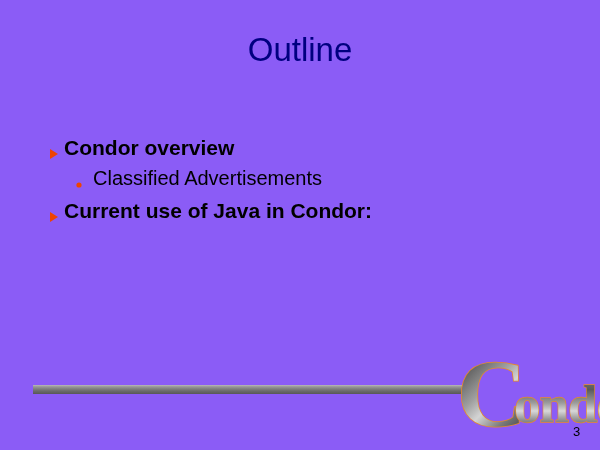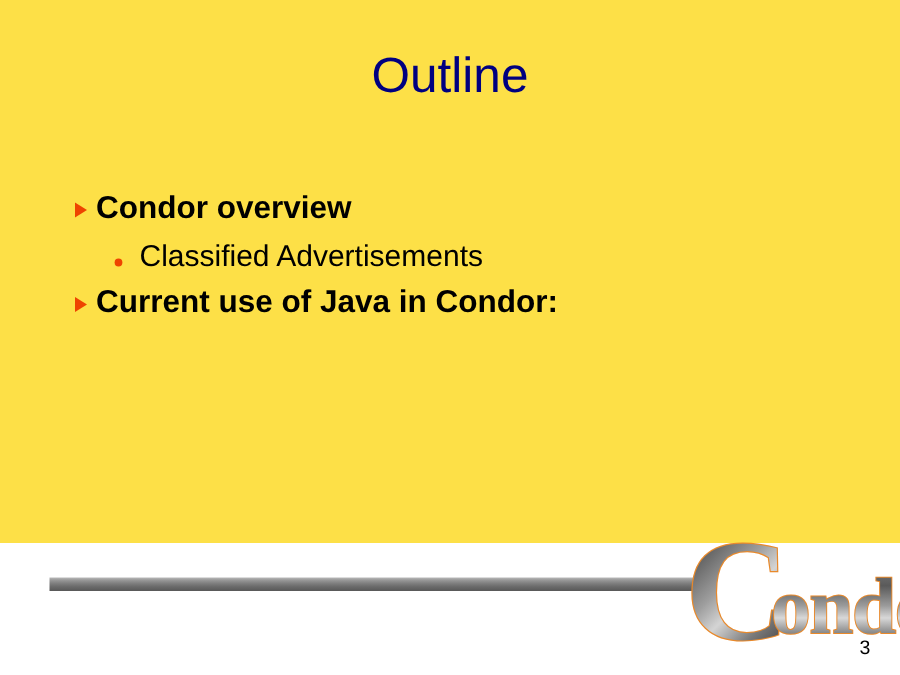"Outline" .slide { background: #fde047 -> #8b5cf6; height: 362px -> 450px }
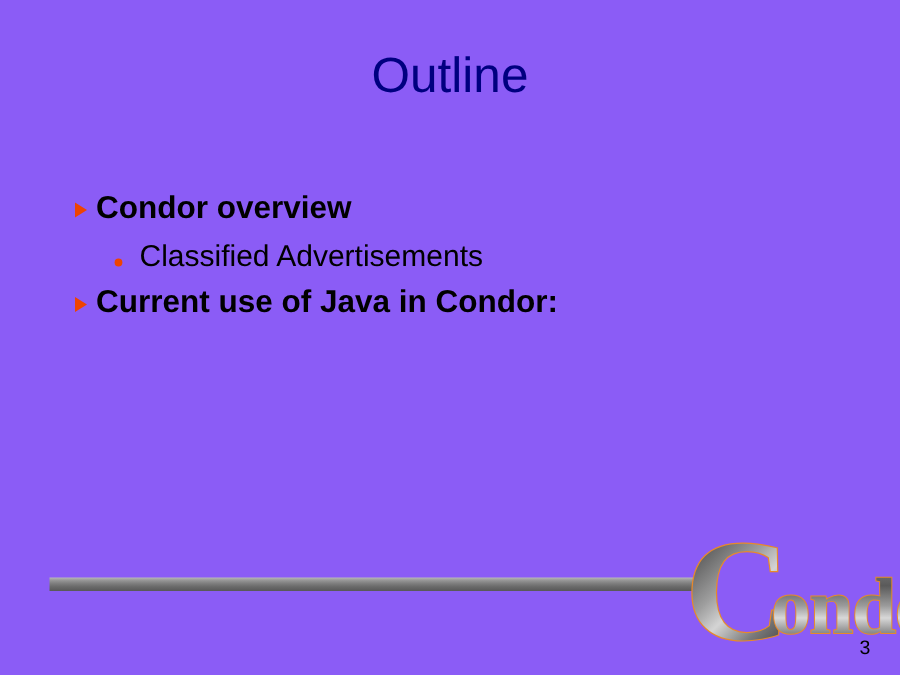"Condor overview" .bullet-row { align-items: flex-start -> flex-end }
